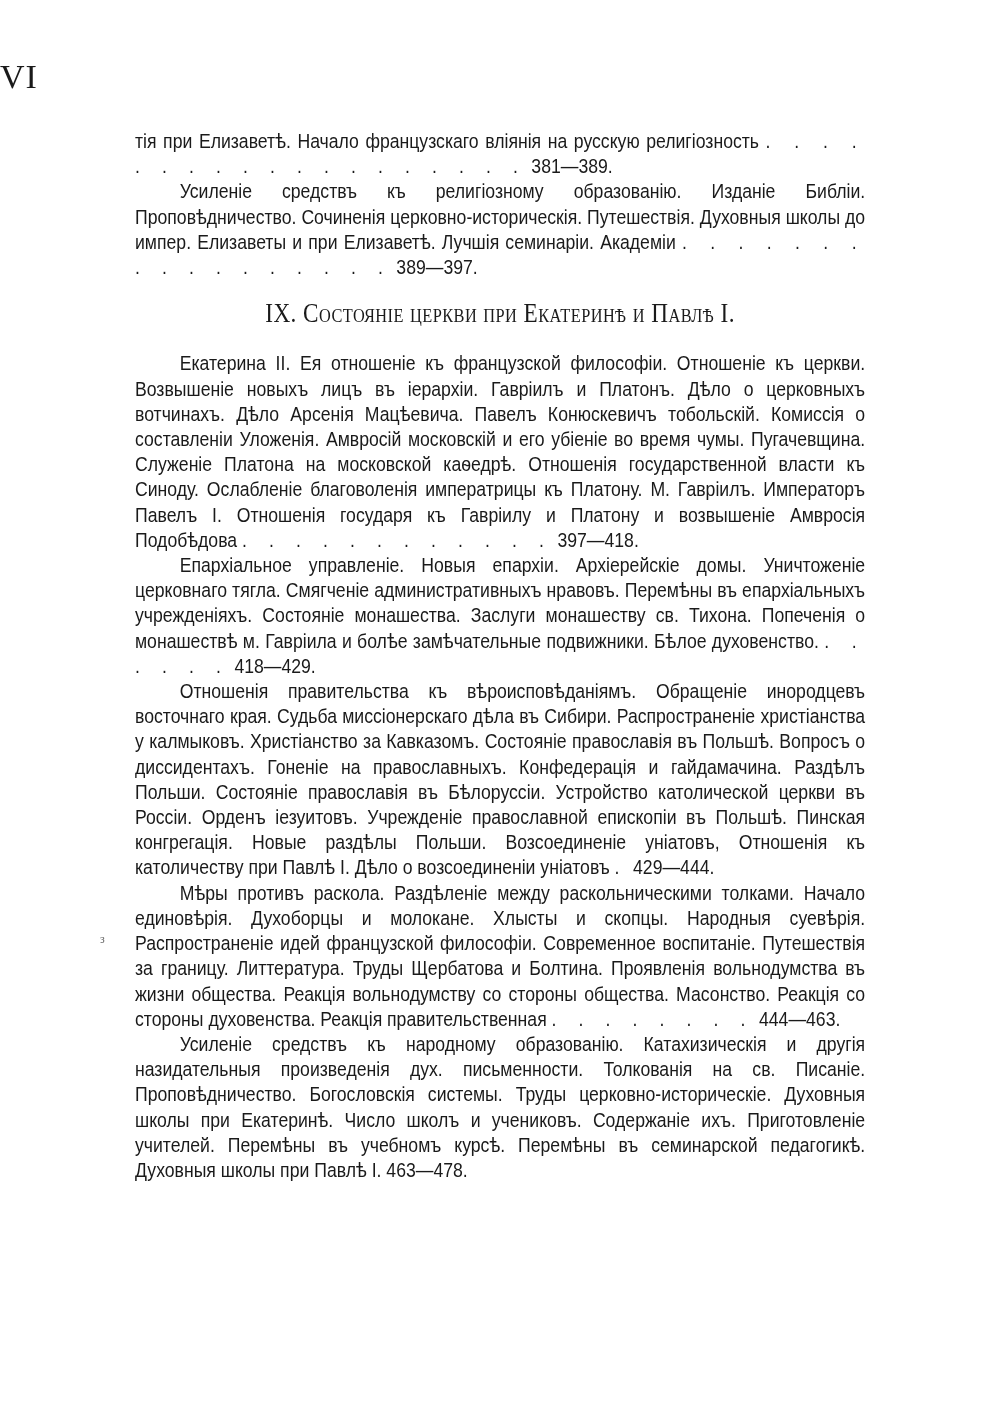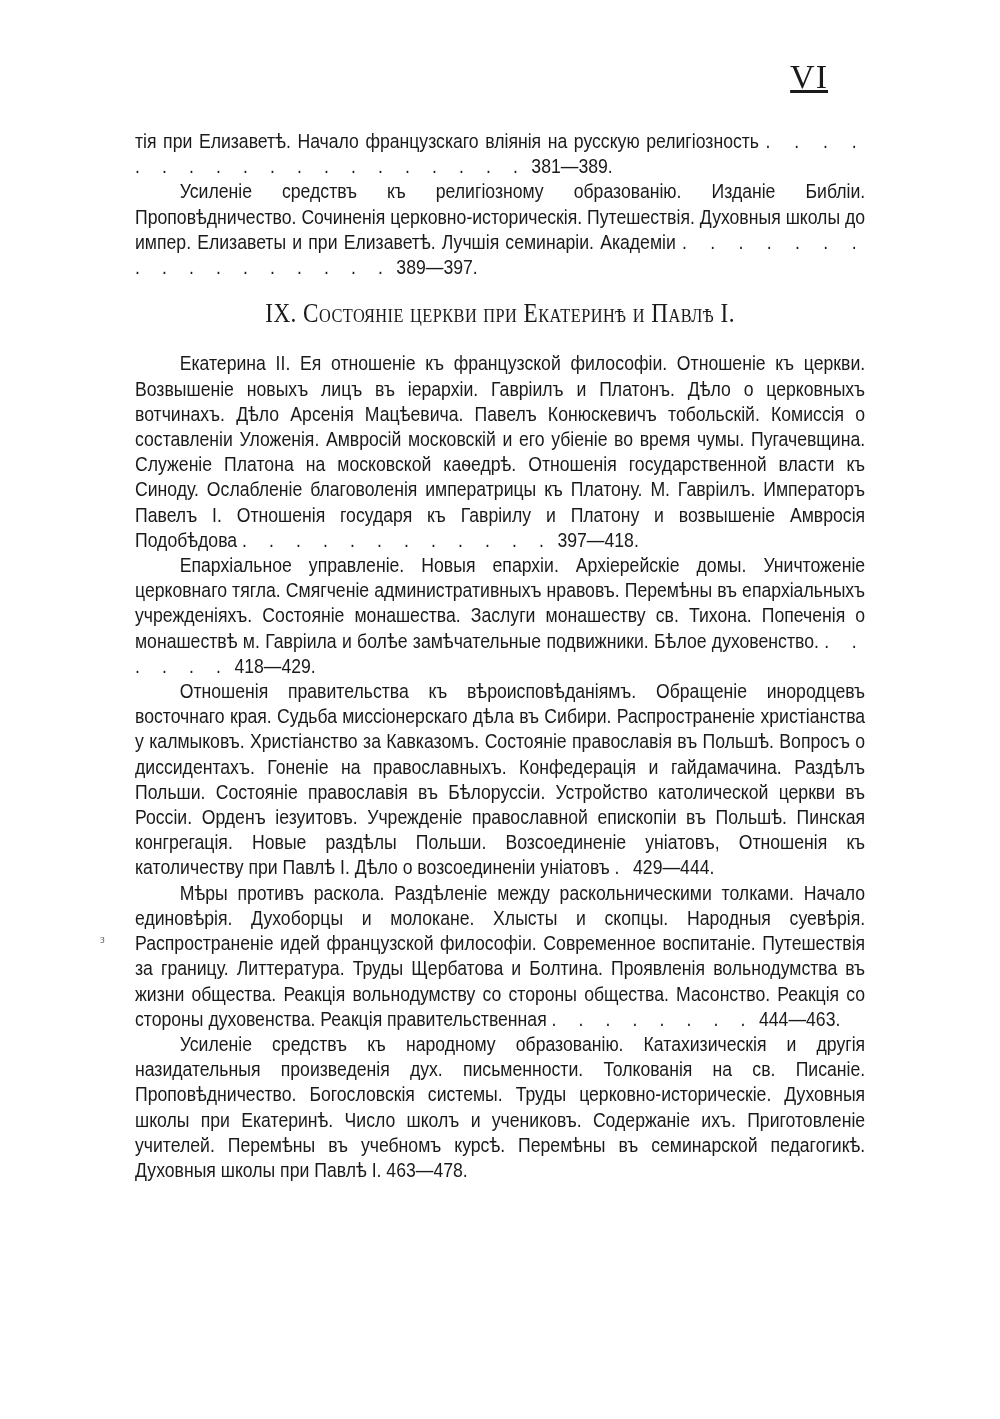"VI" .page-number { text-align: right -> left; text-decoration: underline -> none }
